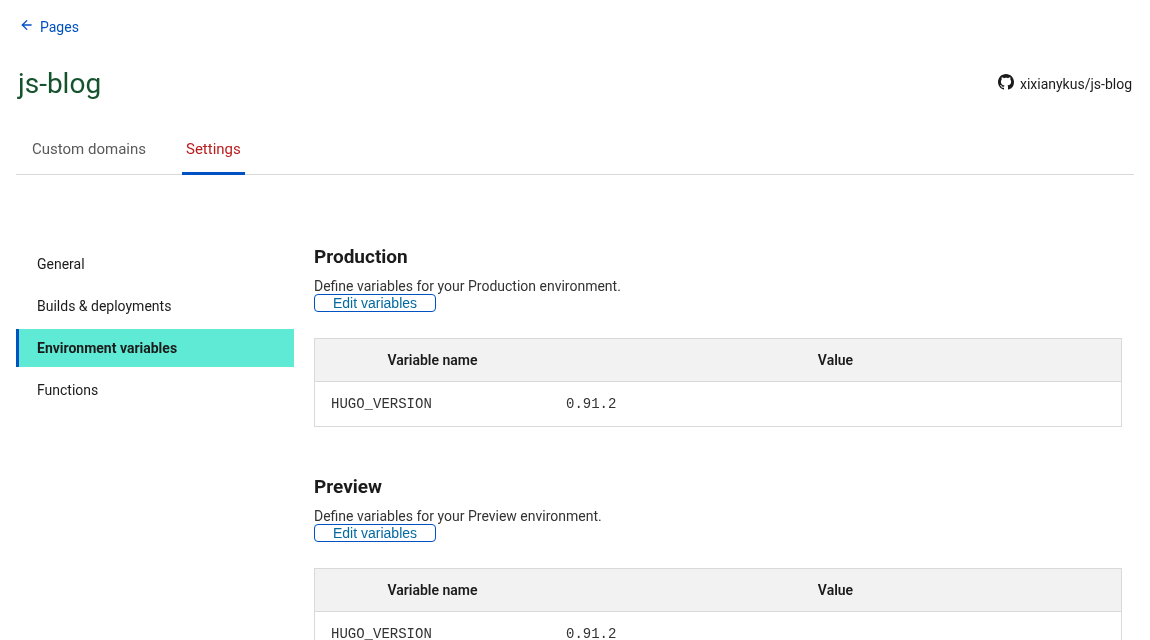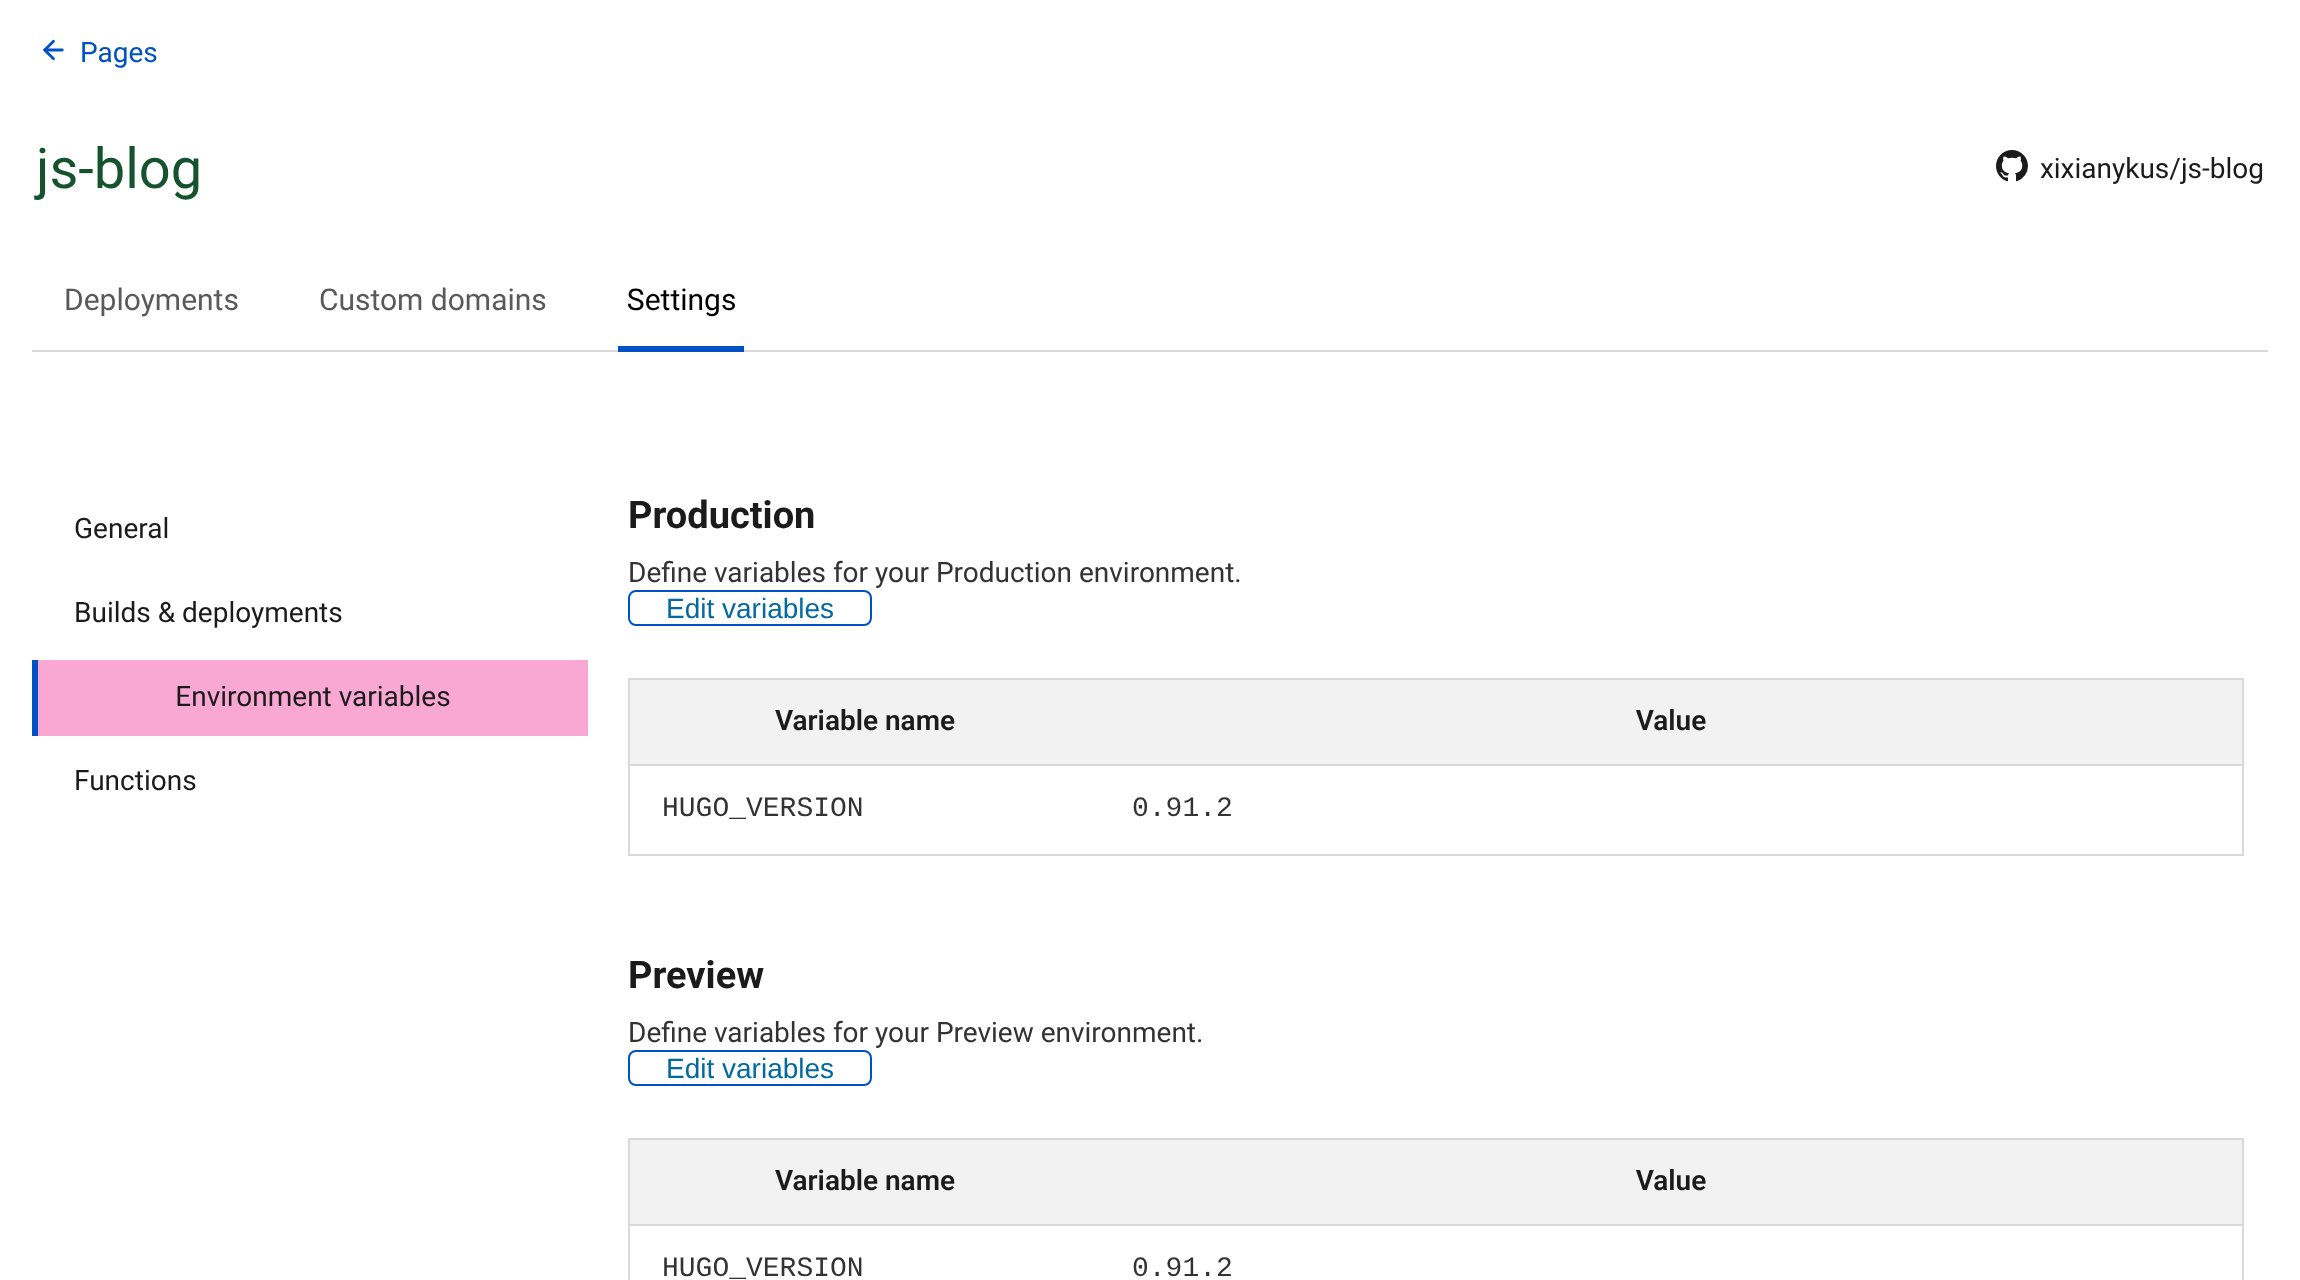"Deployments" div.tab { html: <div>Deployments</div> -> none }
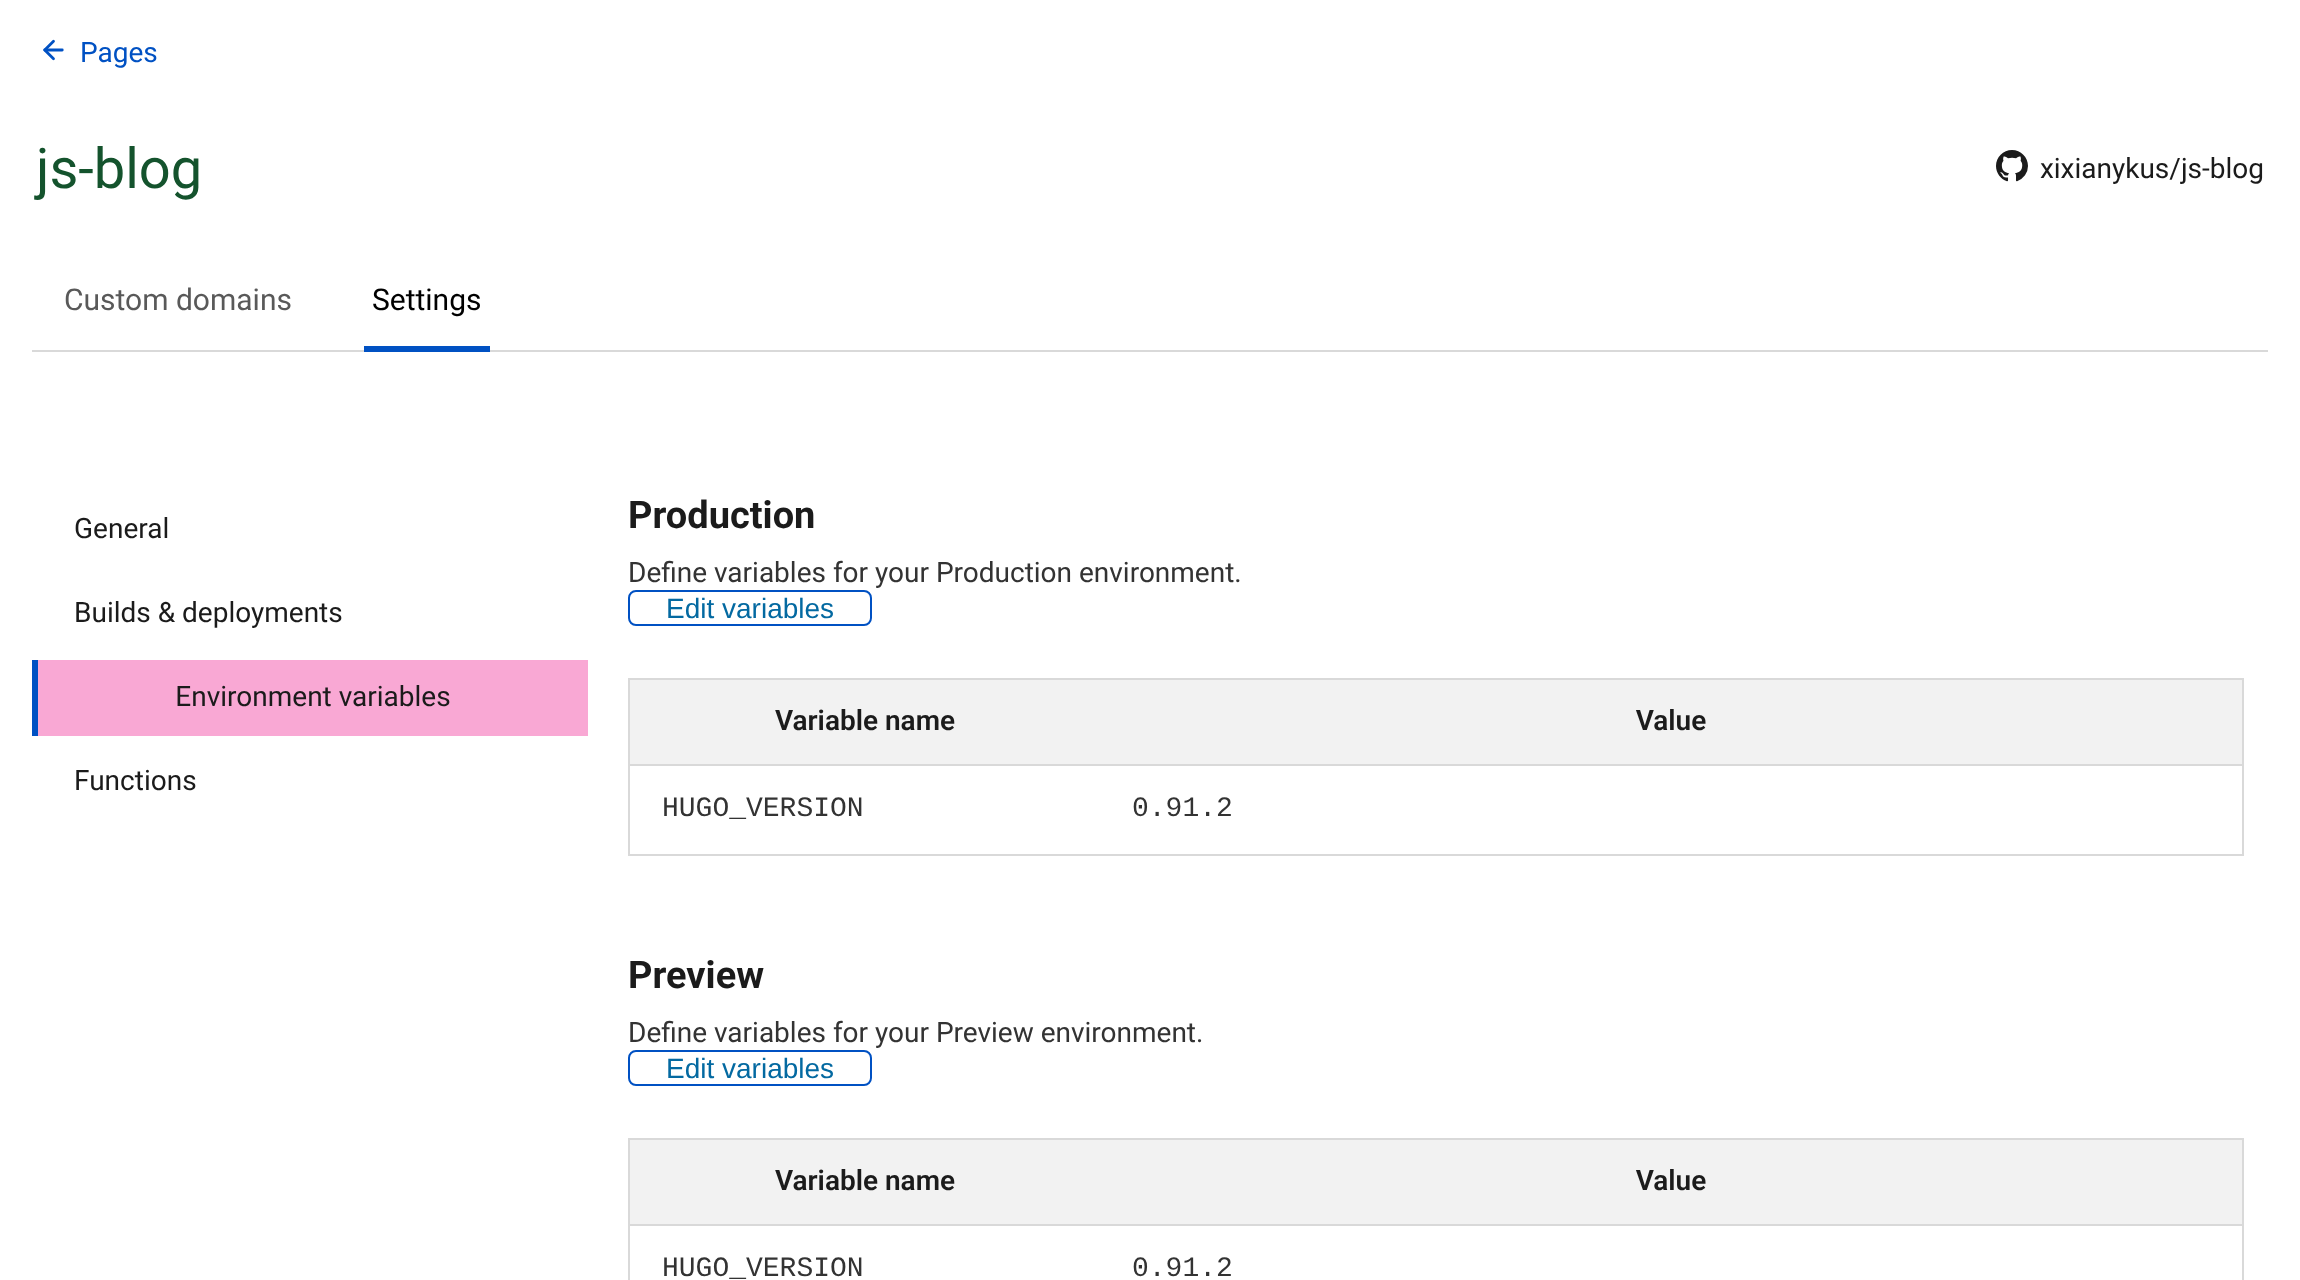"Settings" .tab.active { color: #000000 -> #b91c1c }
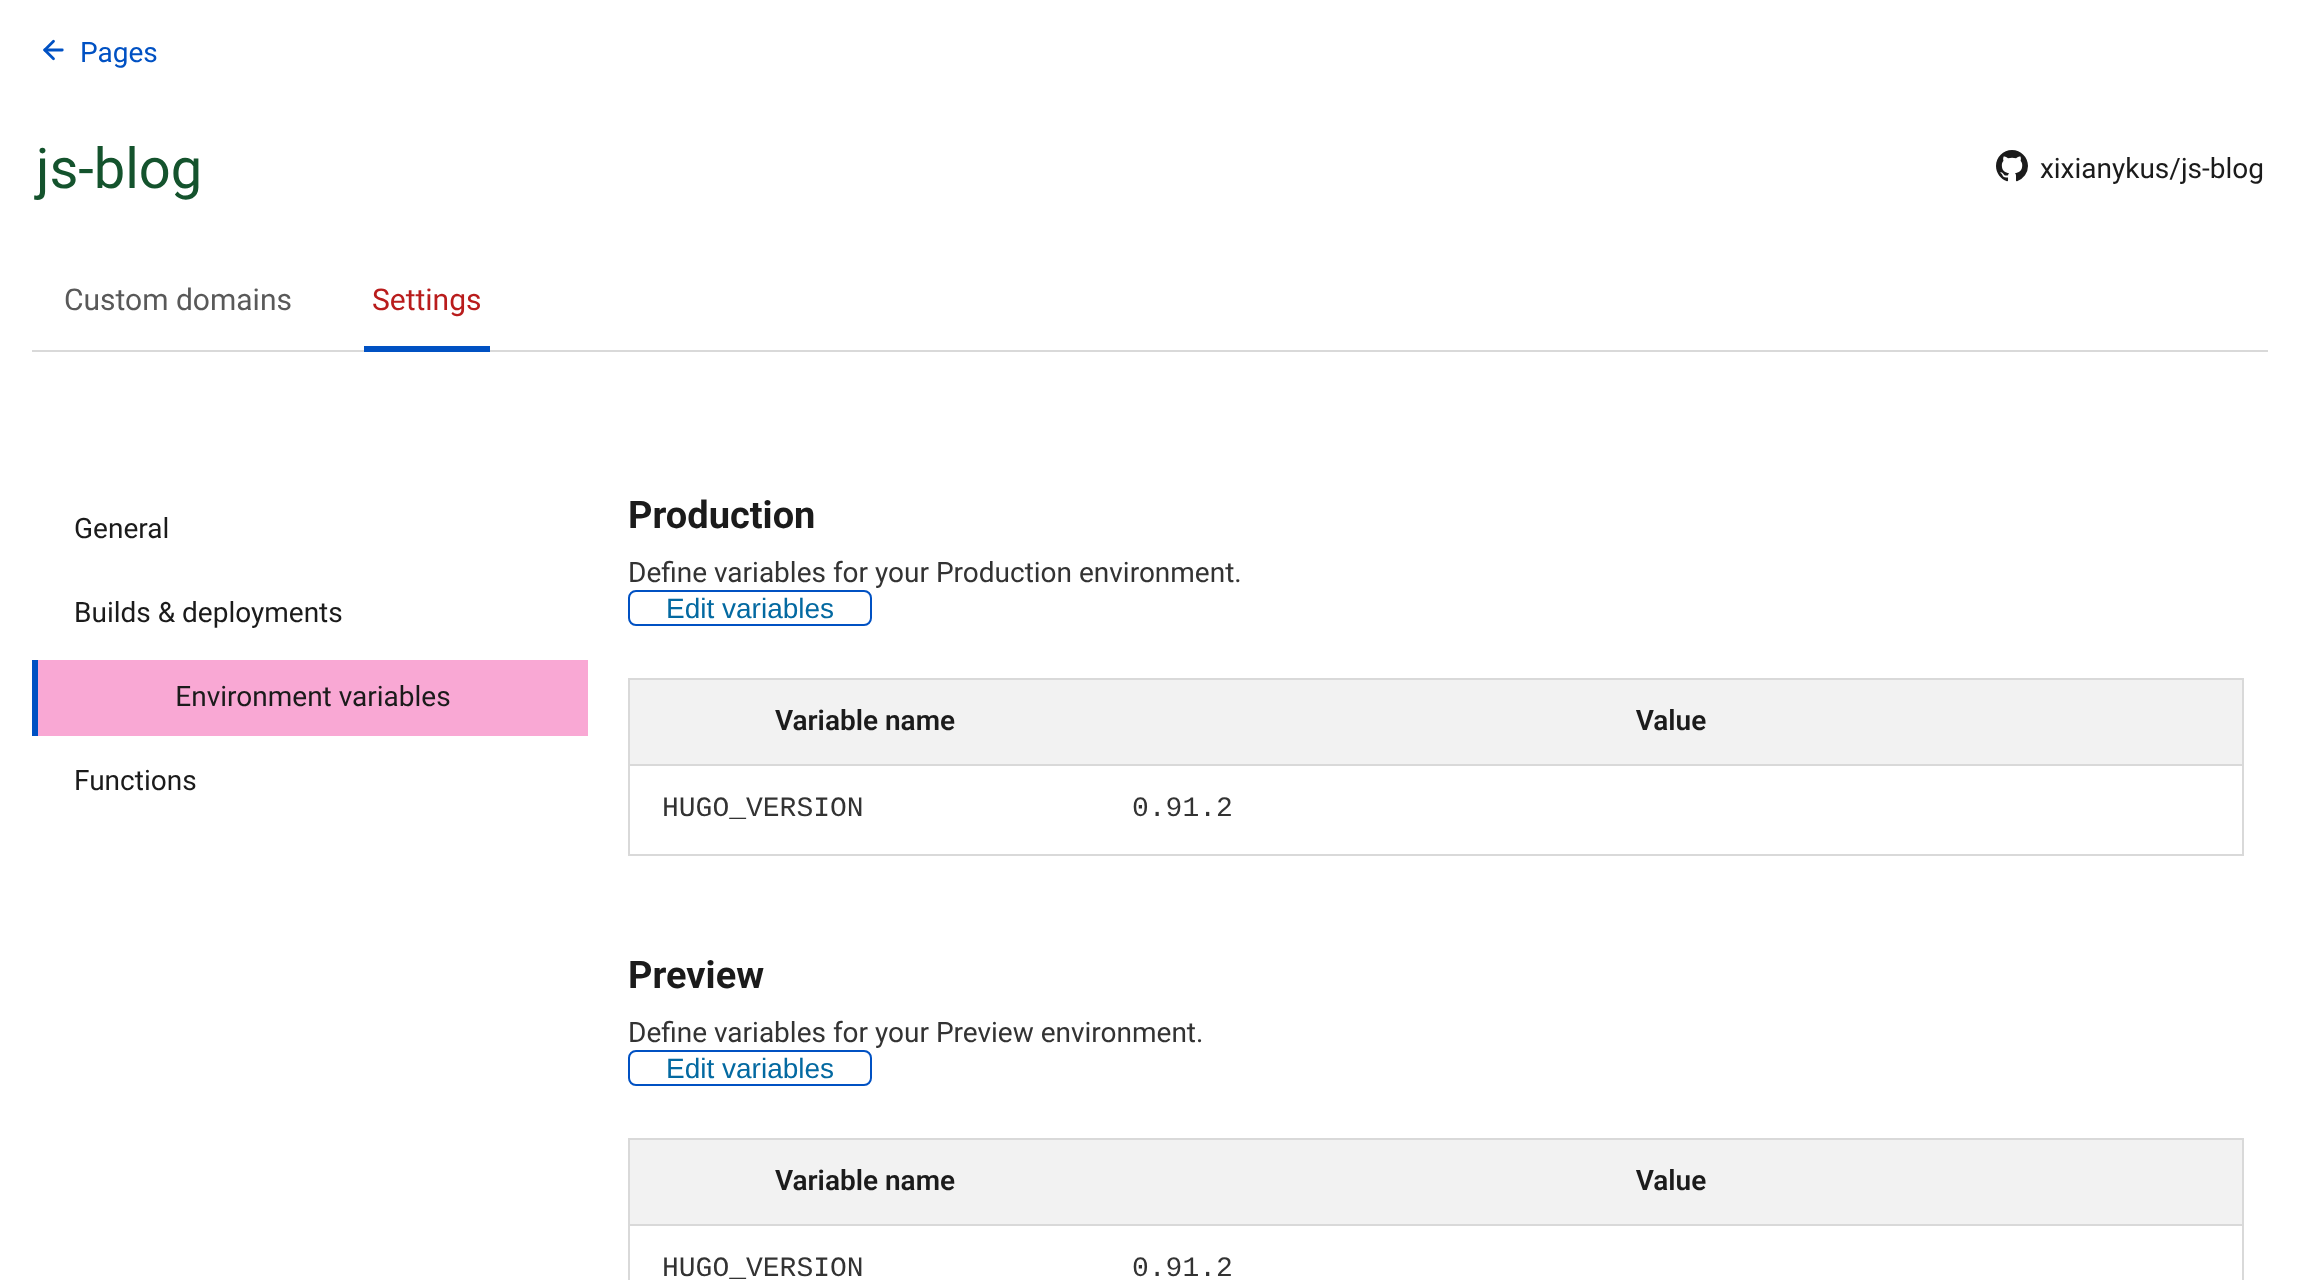"Environment variables" .sidebar-item.active { background: #f9a8d4 -> #5eead4; font-weight: 400 -> 700; text-align: center -> none }
